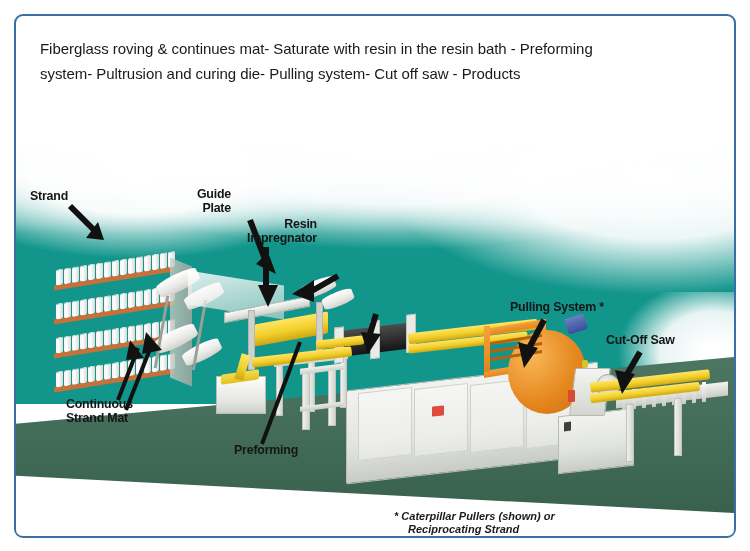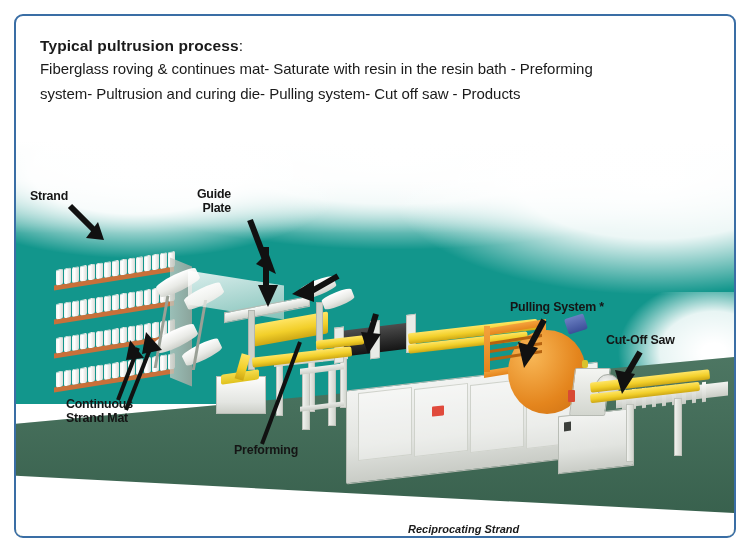"Typical pultrusion process:" div { html: <div><span>Typical pultrusion process</span><span>:</span></div> -> none }
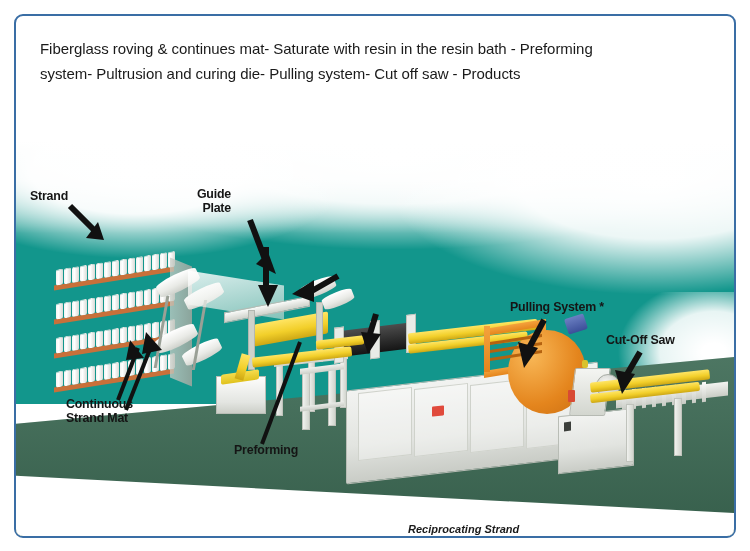"Resin" div.lbl { html: none -> <div>Resin Impregnator</div> }
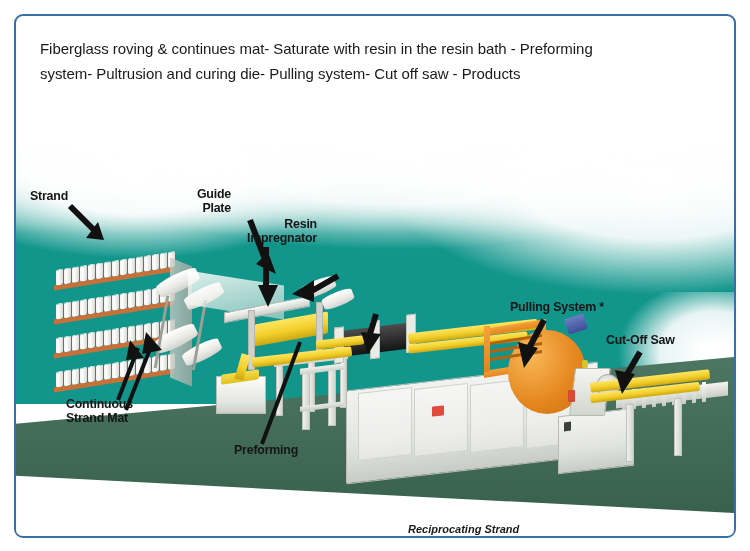"* Caterpillar Pullers (shown) or" div.note { html: none -> <div>* Caterpillar Pullers (shown) or</div> }
